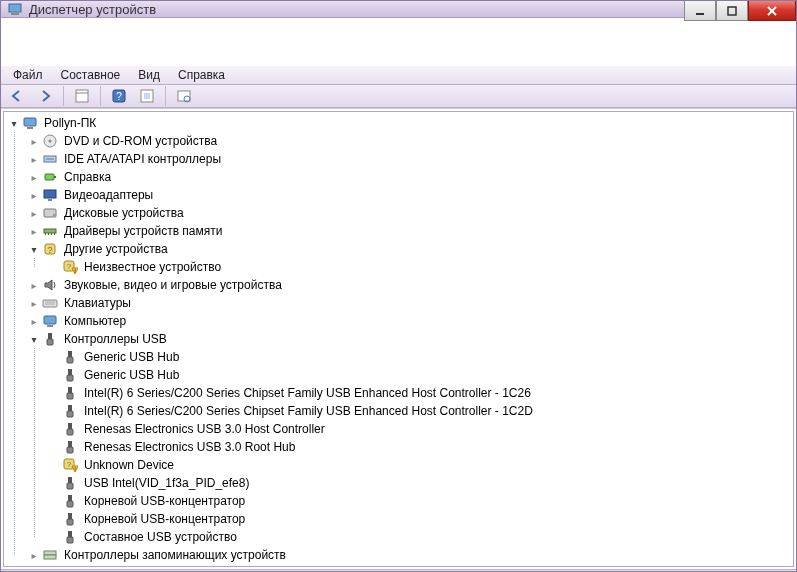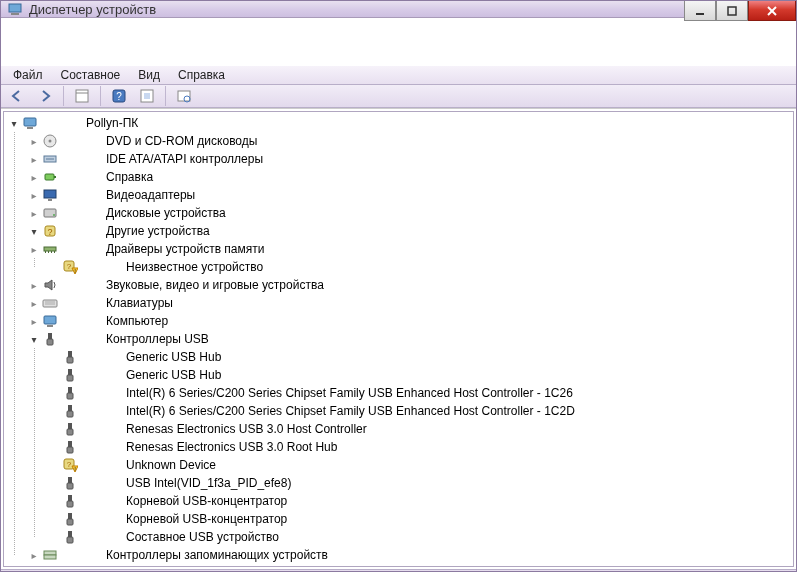"Pollyn-ПК" .node .label { margin-left: 42px -> none }
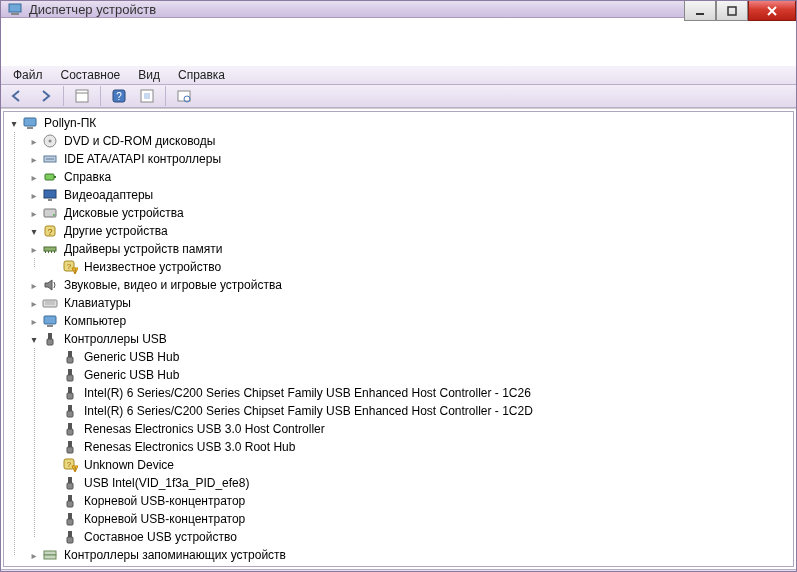"DVD и CD-ROM дисководы" span.label { text: дисководы -> устройства }
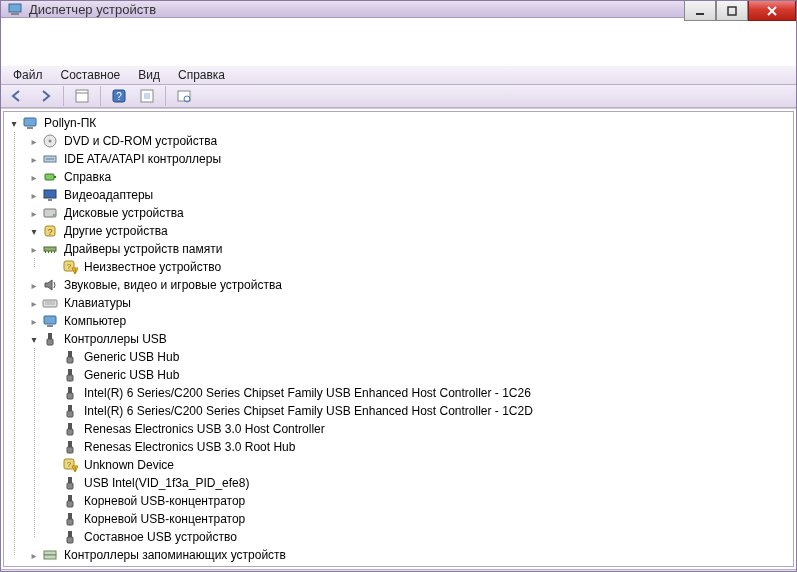"Другие устройства" div.node { order: before "Драйверы устройств памяти" -> after "Драйверы устройств памяти" }
